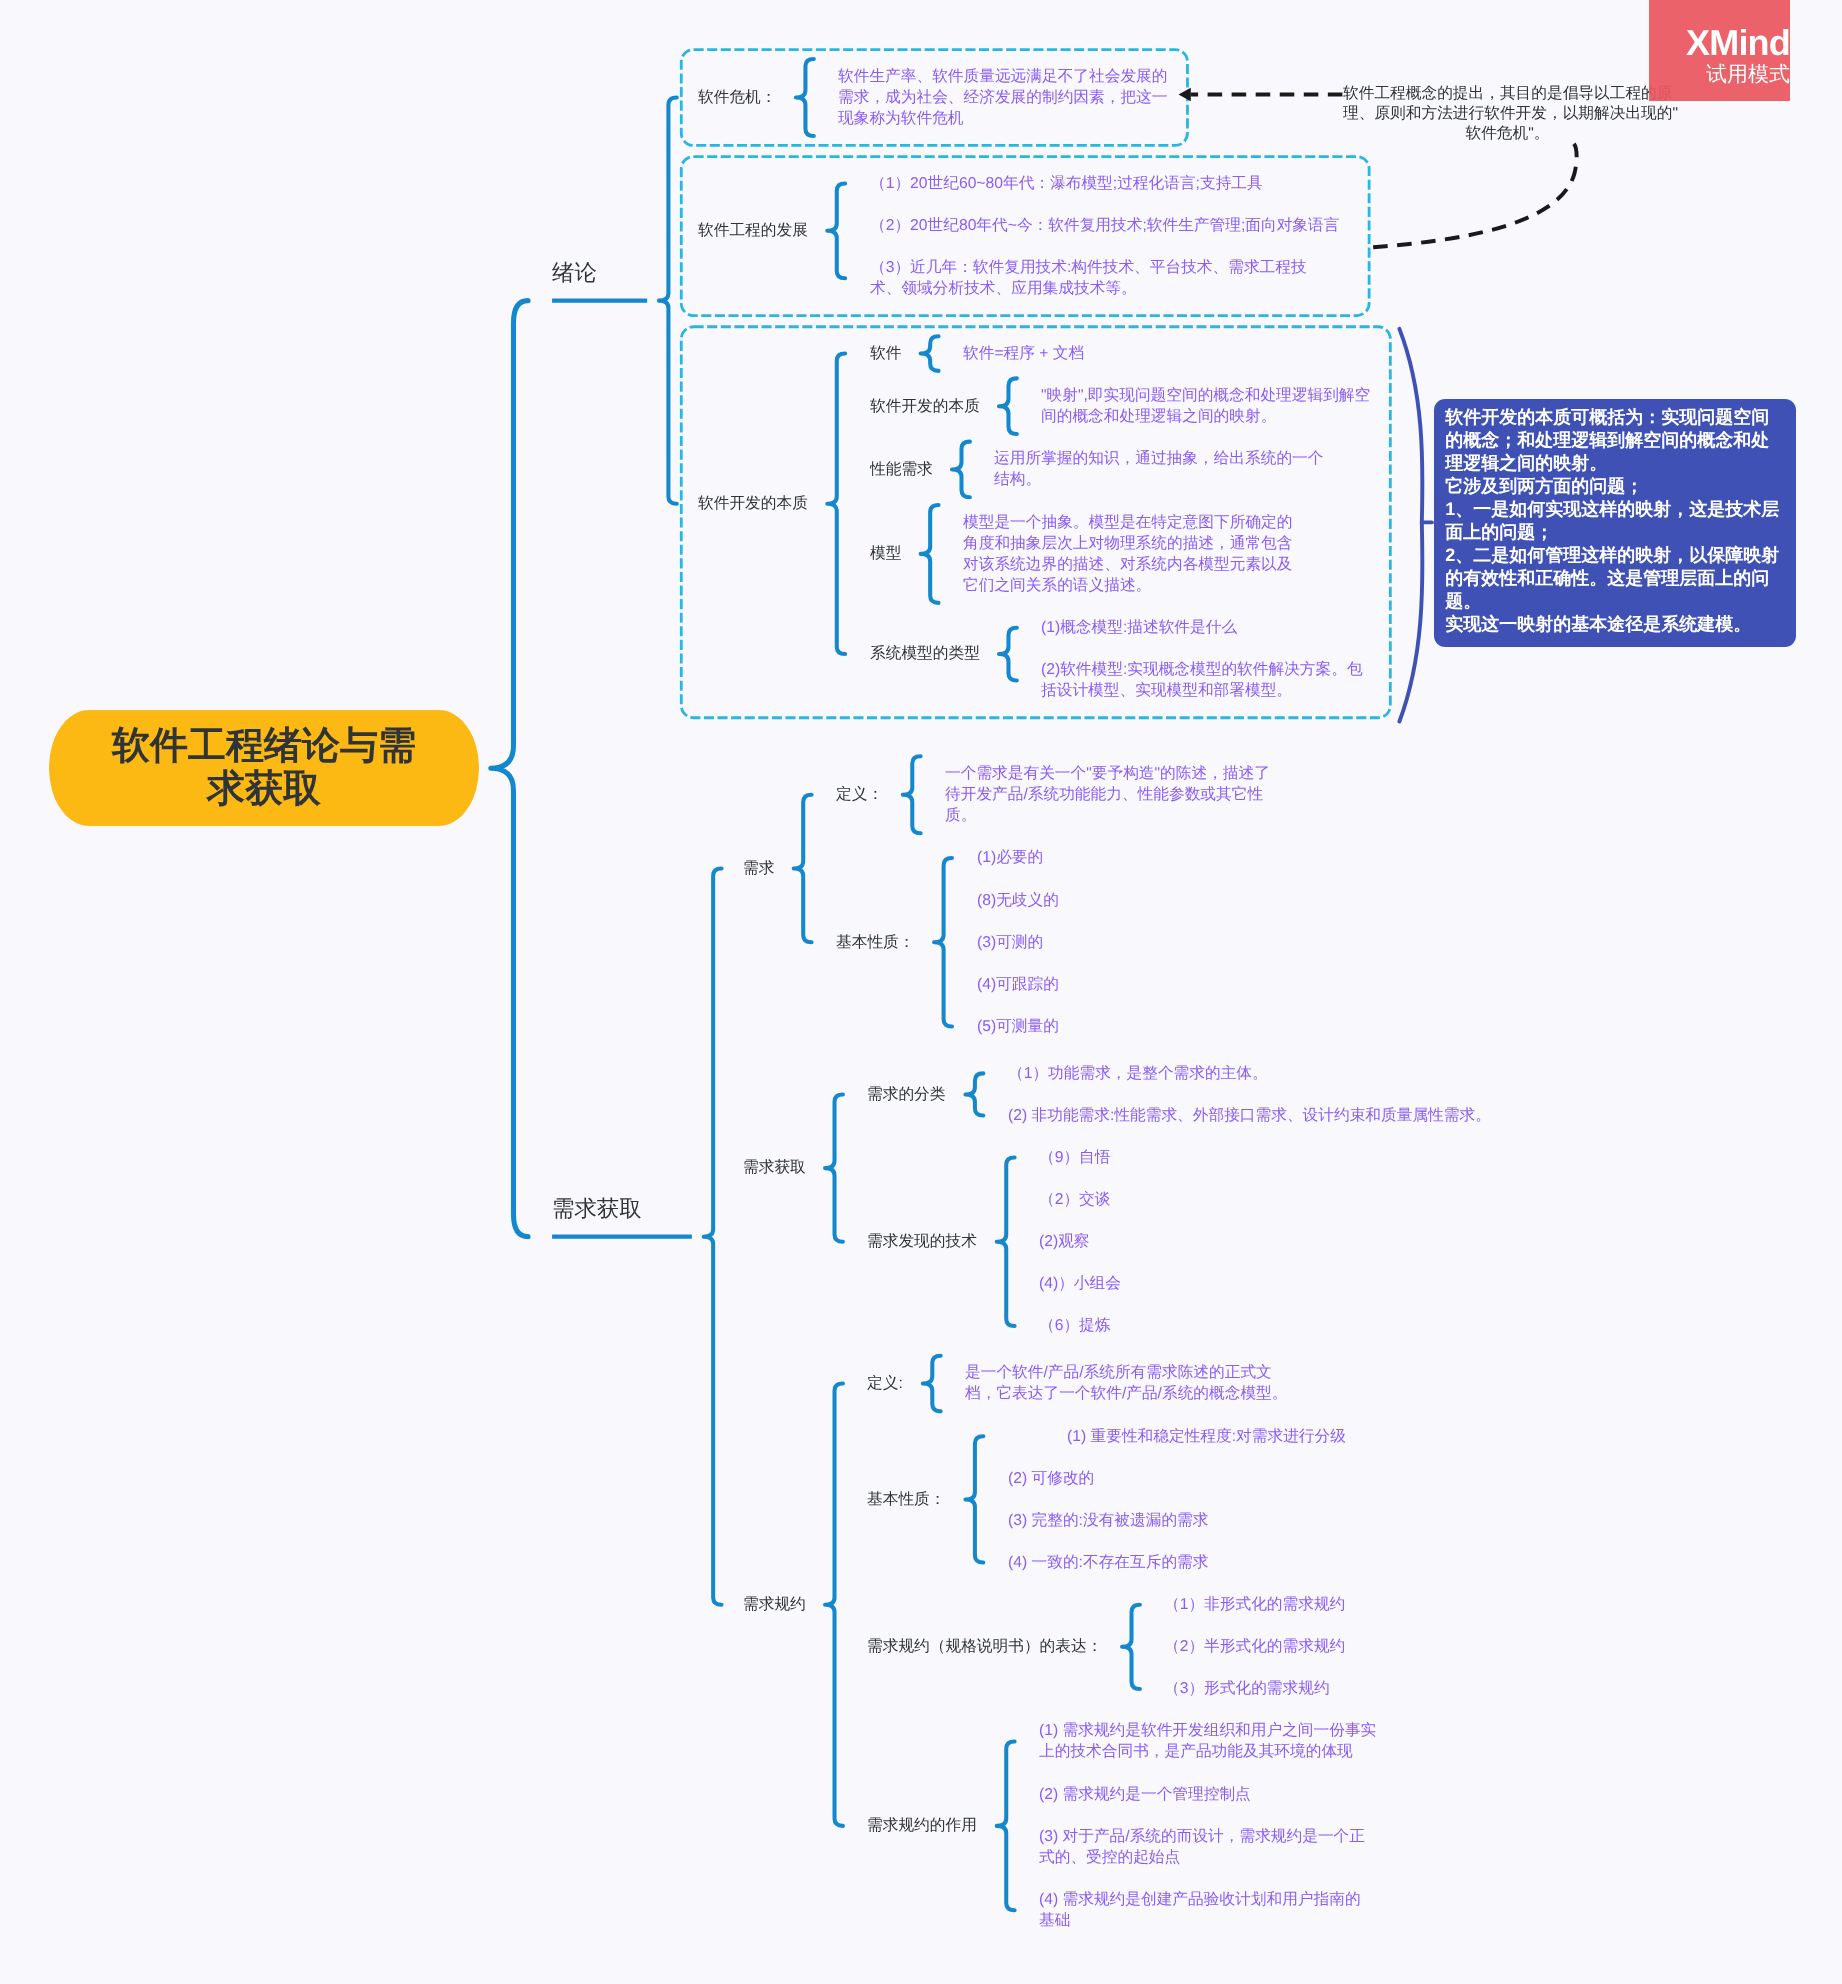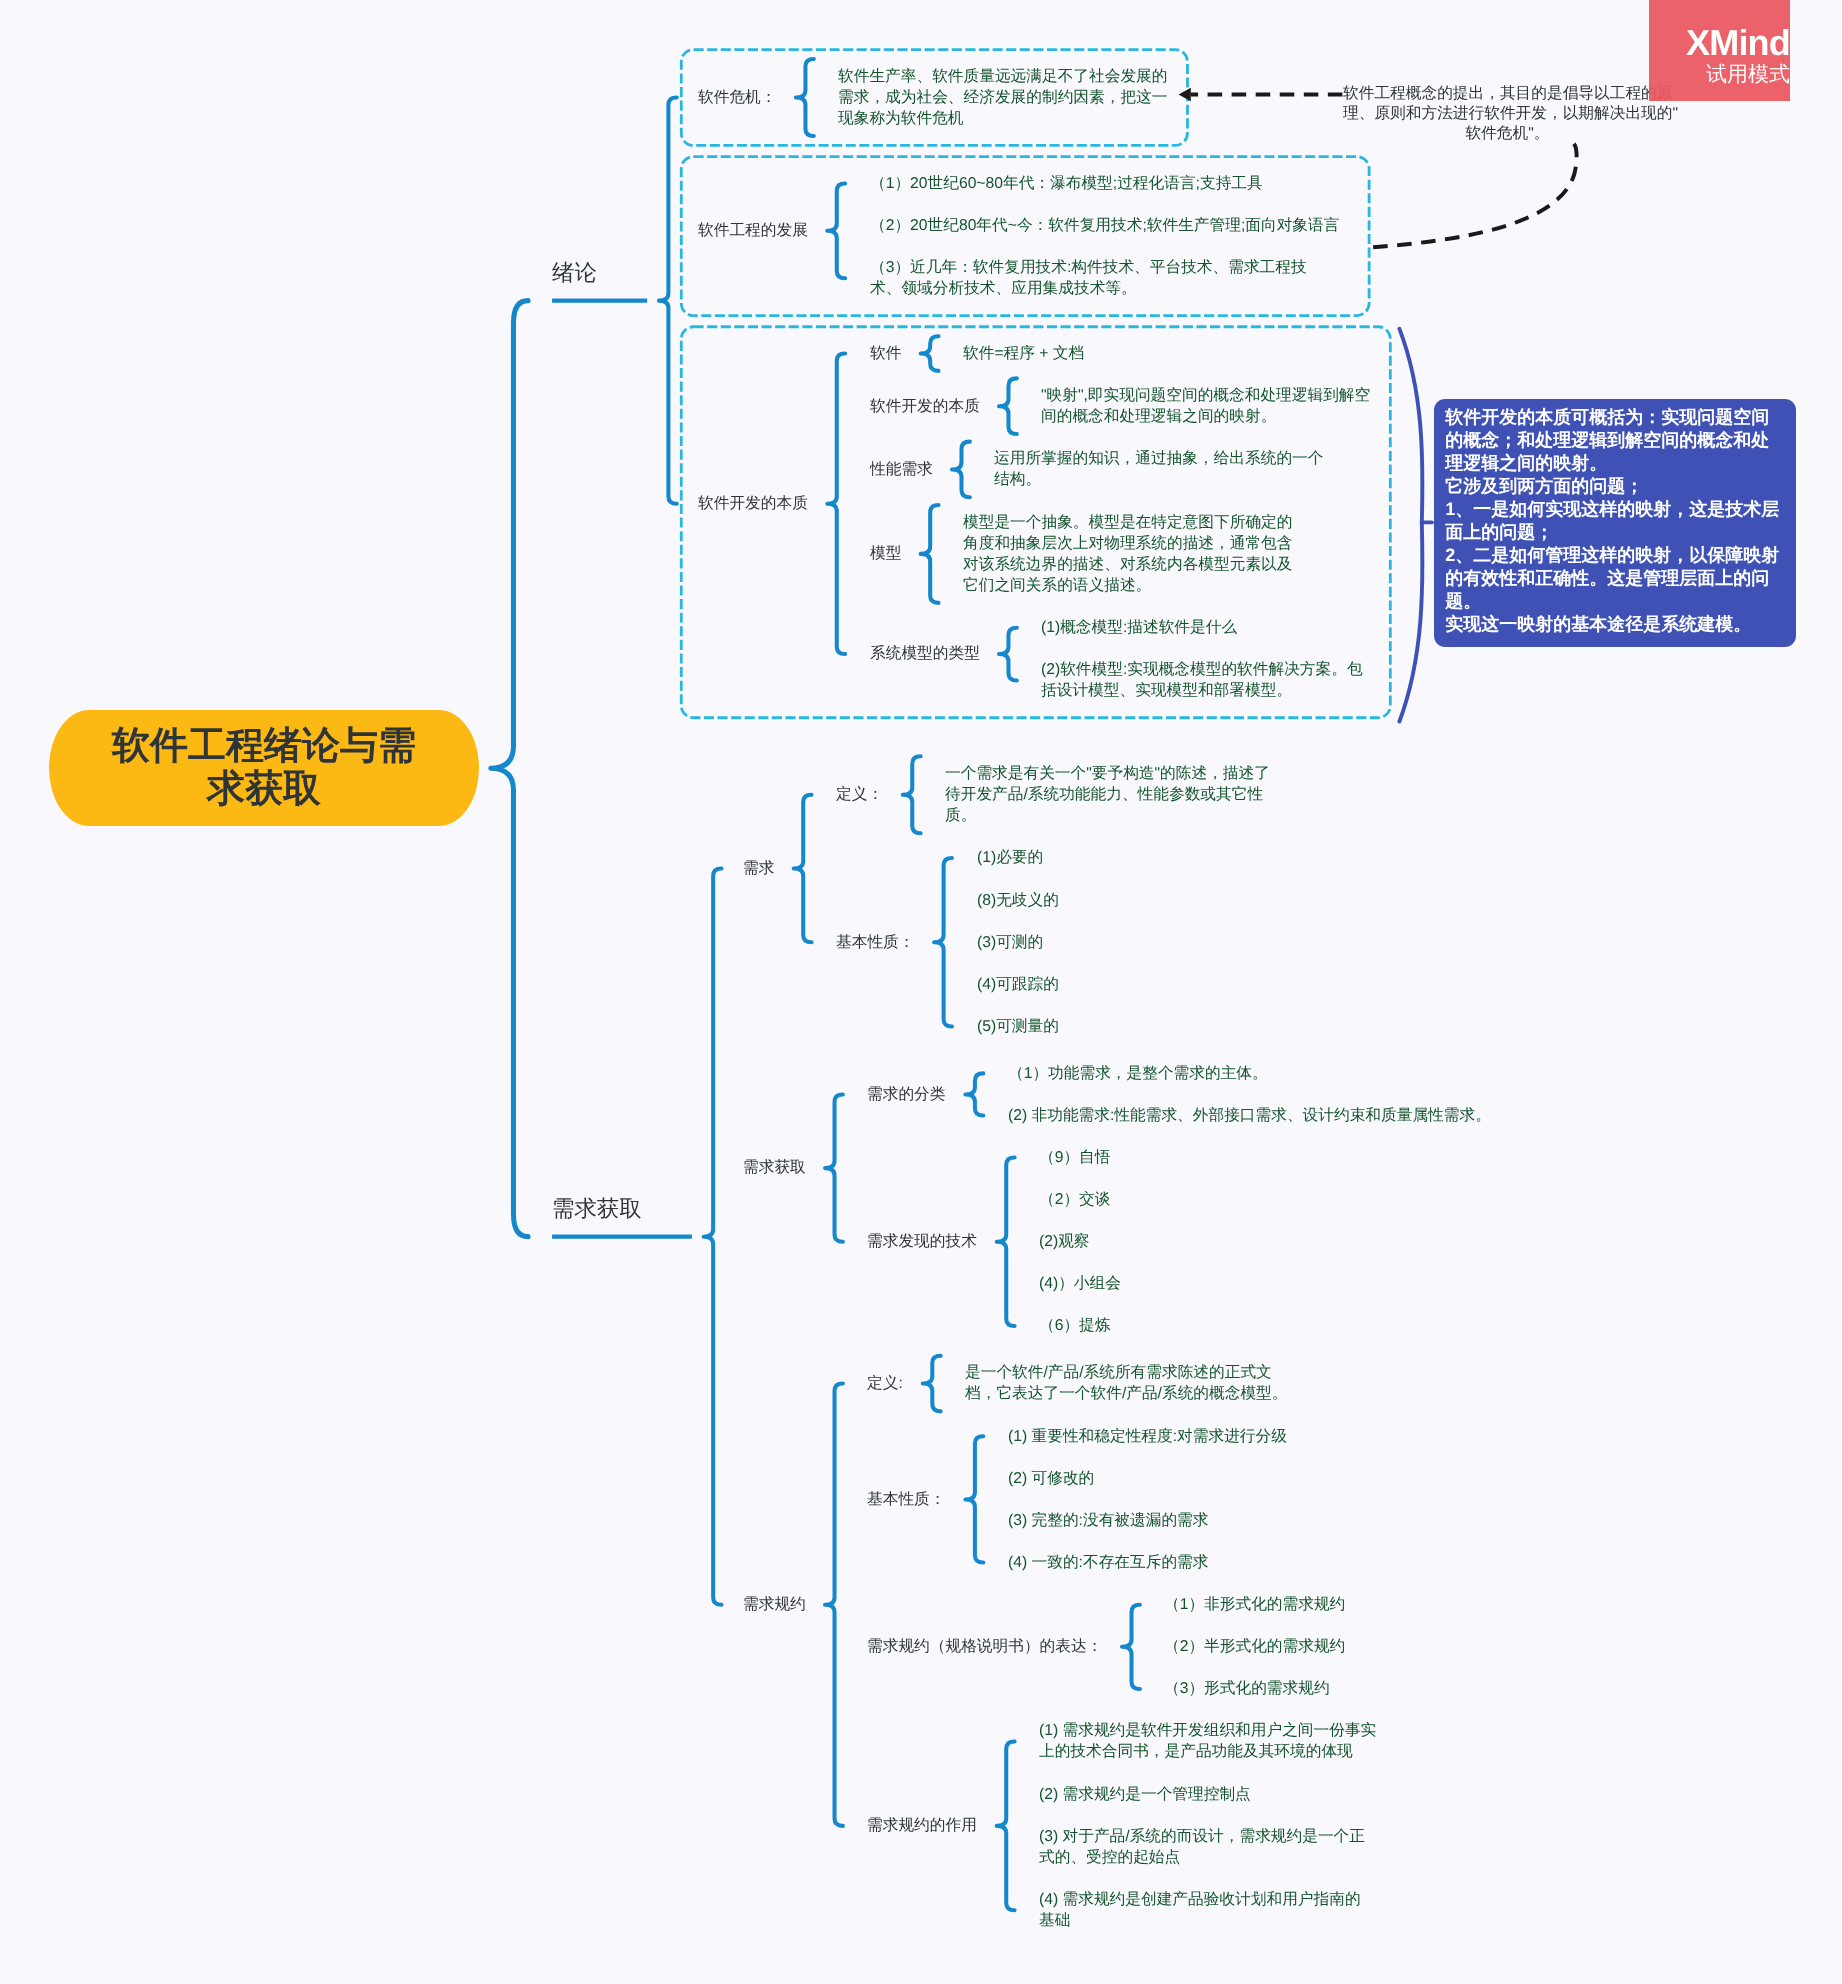"软件生产率、软件质量远远满足不了社会发展的" .tx { color: #14532d -> #8b5cf6 }
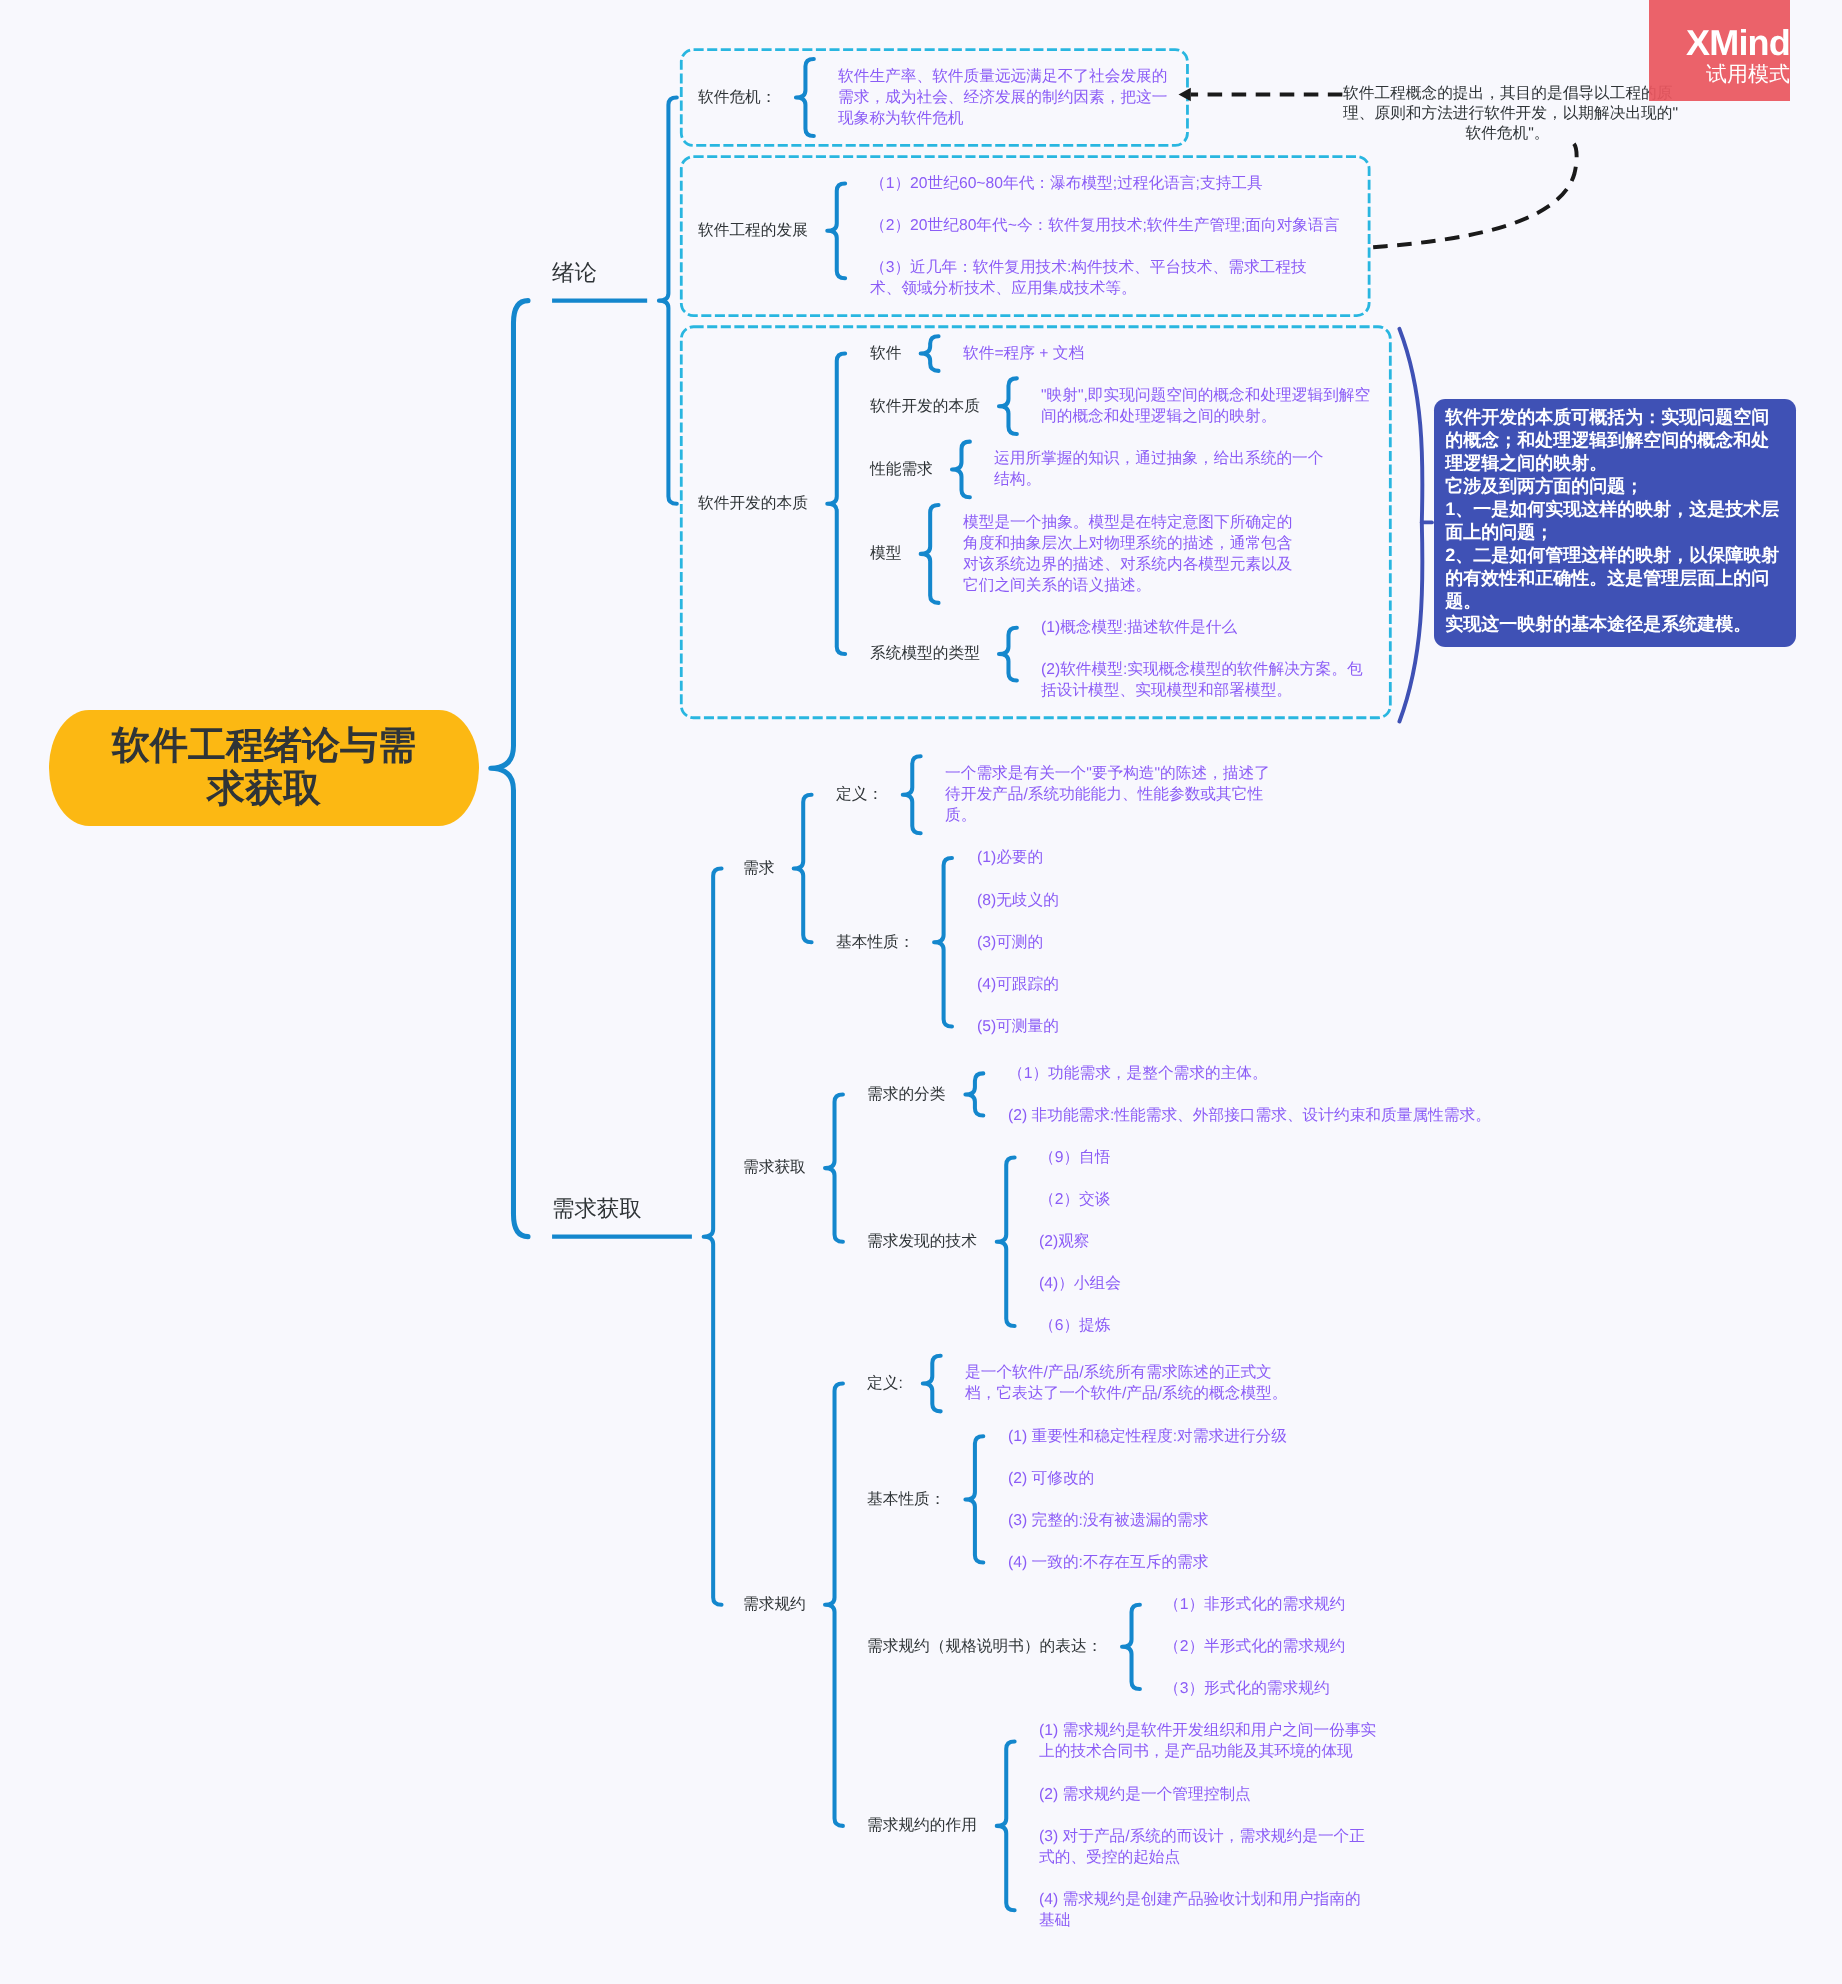"(1) 重要性和稳定性程度:对需求进行分级" div.tx { left: 1008px -> 1067px }
